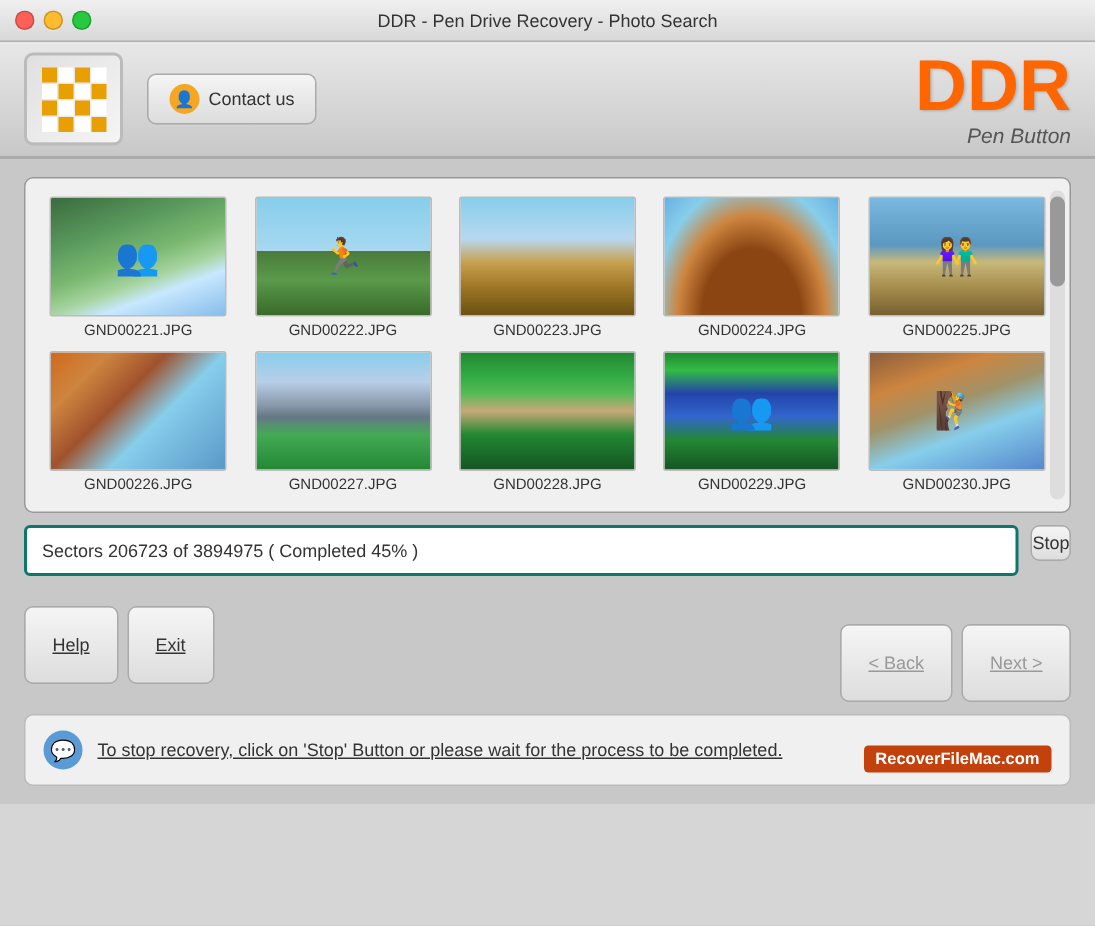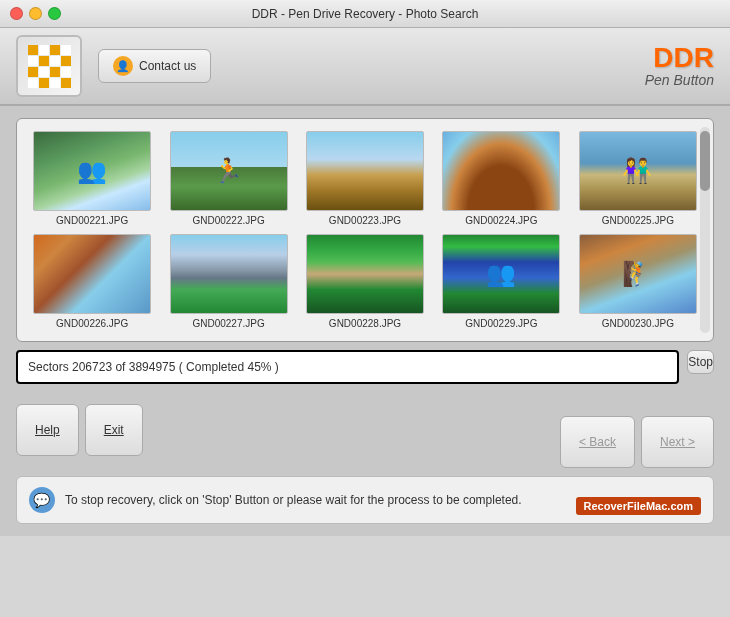"DDR" .ddr-title { font-size: 28px -> 48px }
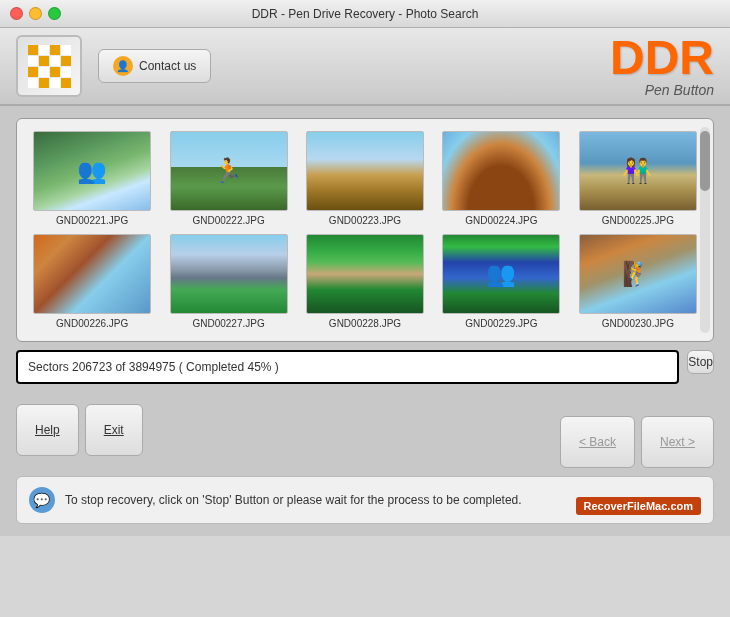"Sectors 206723 of 3894975 (" .progress-box { border: 2px solid #000000 -> 2px solid #0f766e }
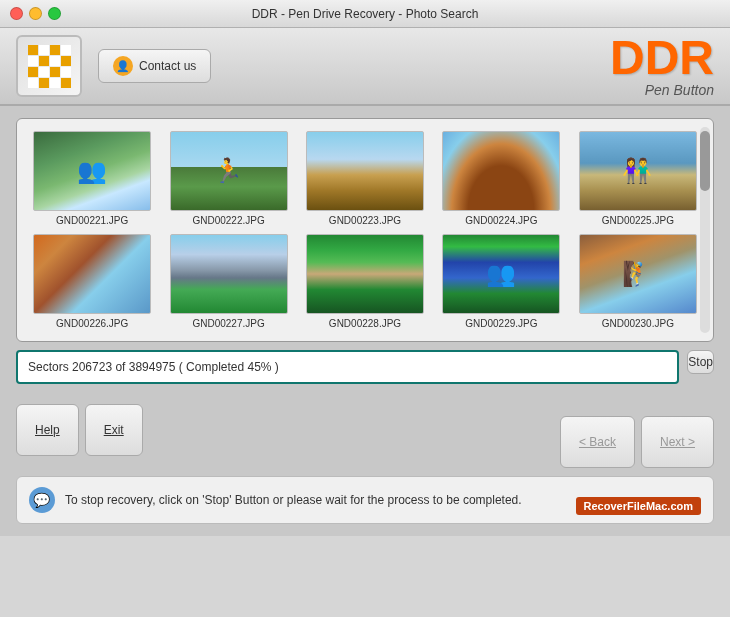"To stop recovery, click on" .info-text { text-decoration: none -> underline }
